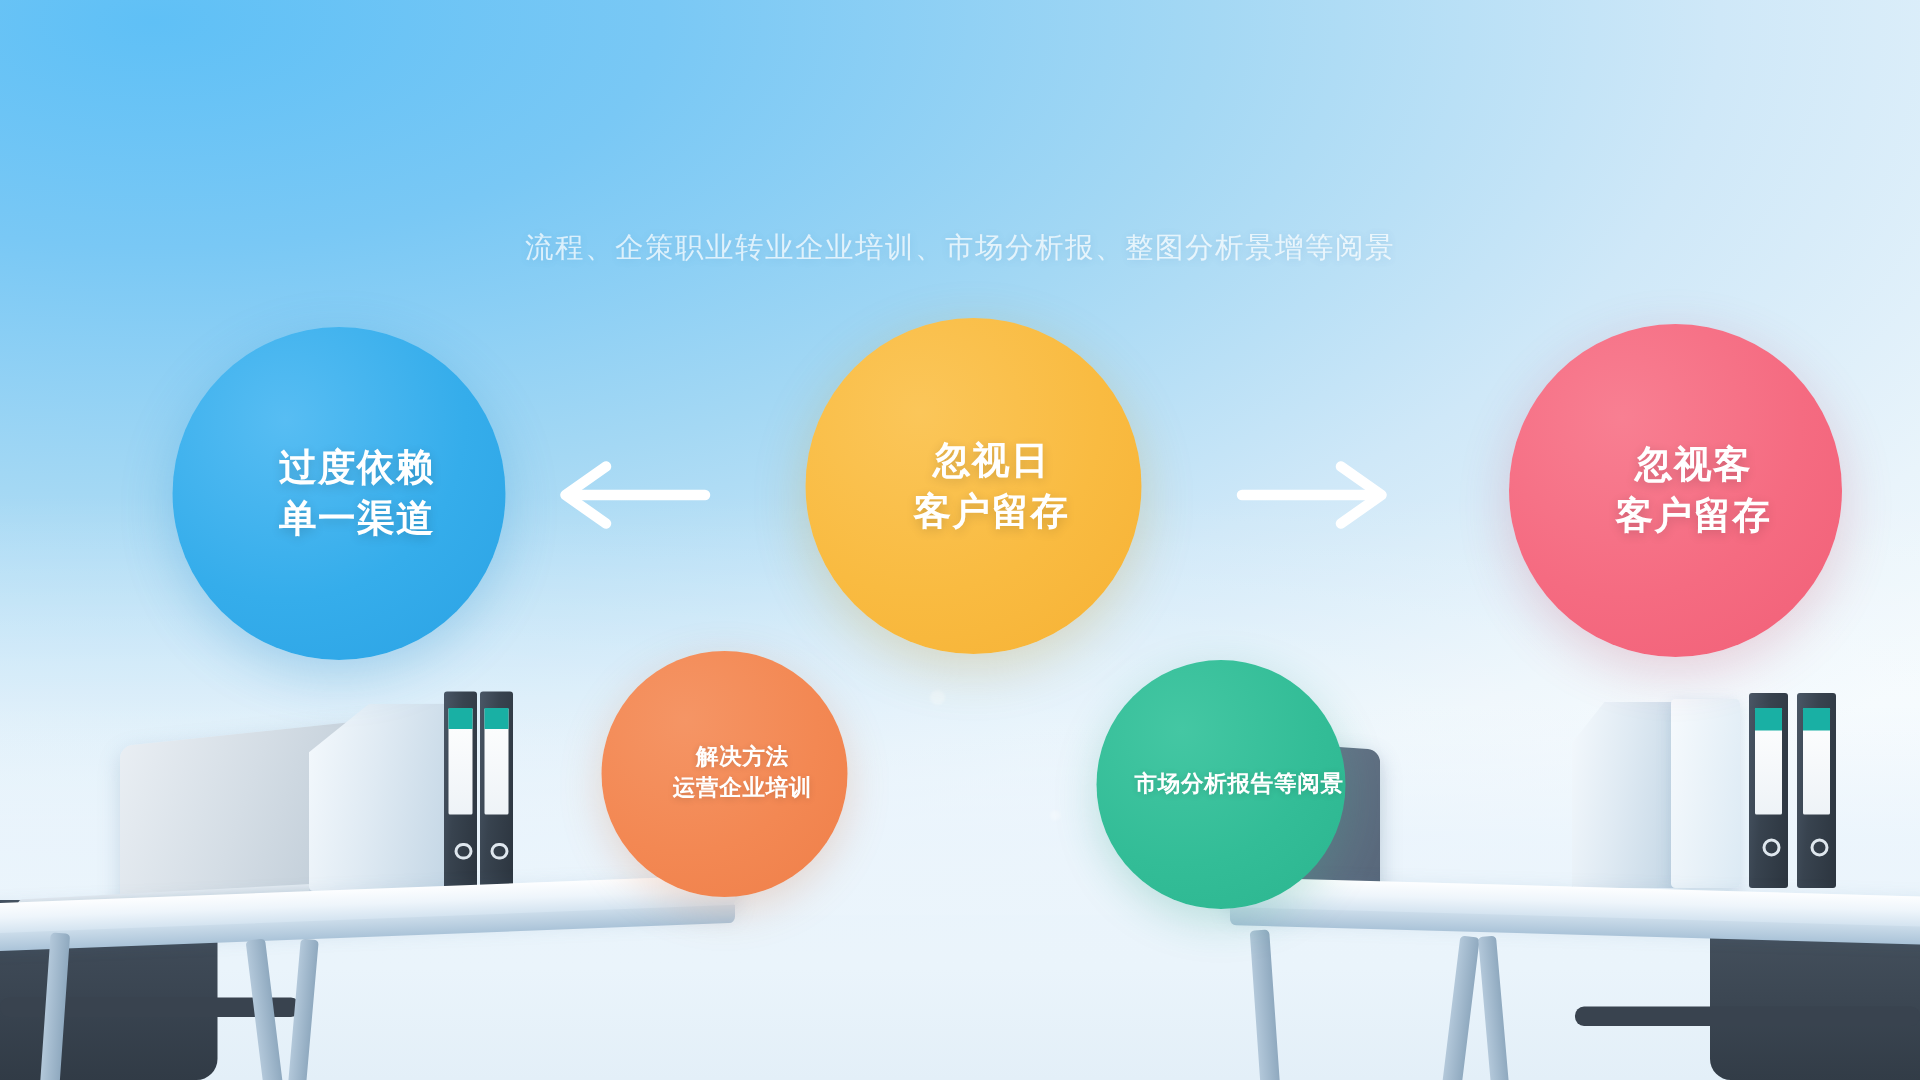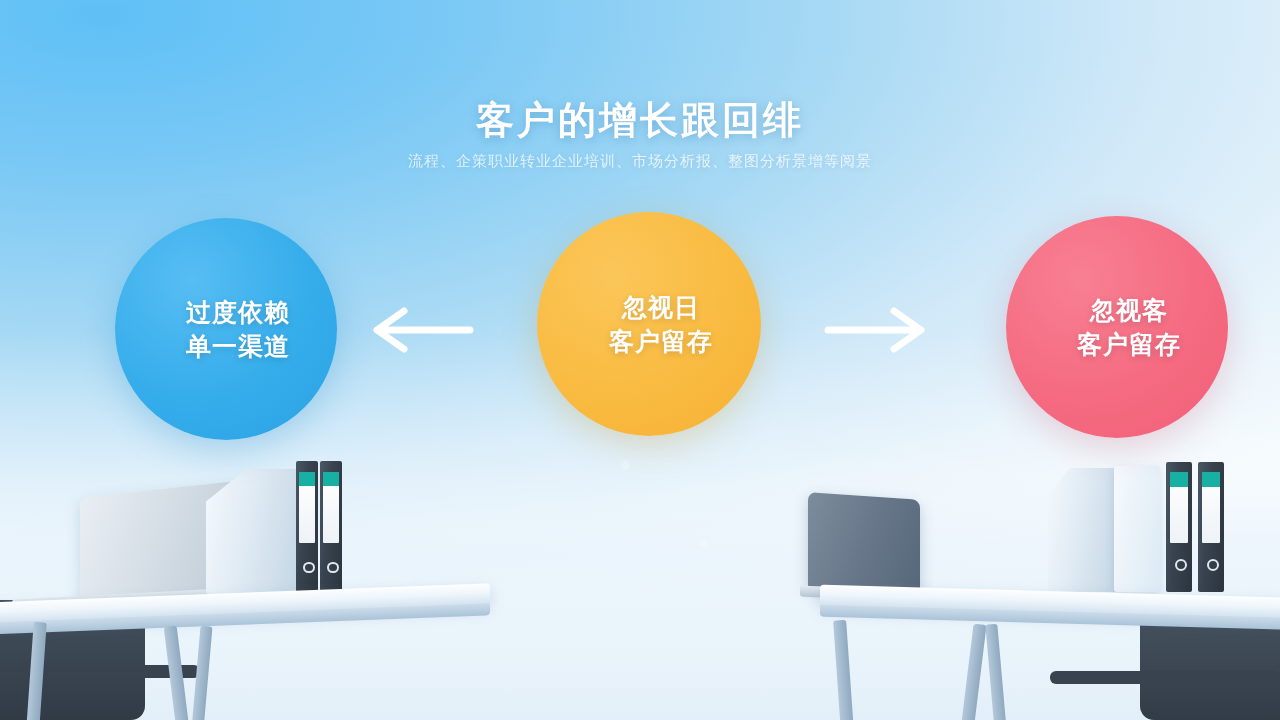"客户的增长跟回绯" div.title { html: <div>客户的增长跟回绯</div> -> none }
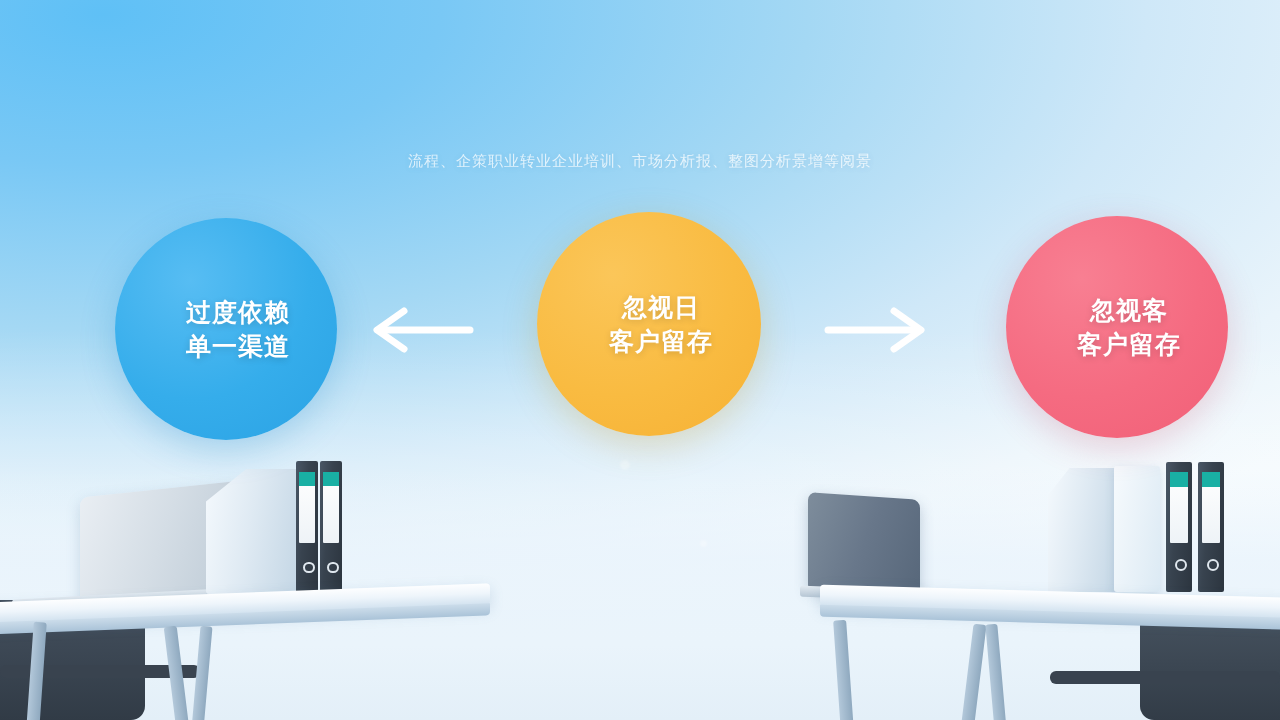"流程、企策职业转业企业培训、市场分析报、整图分析景增等阅景" .subtitle { font-size: 15px -> 19px }
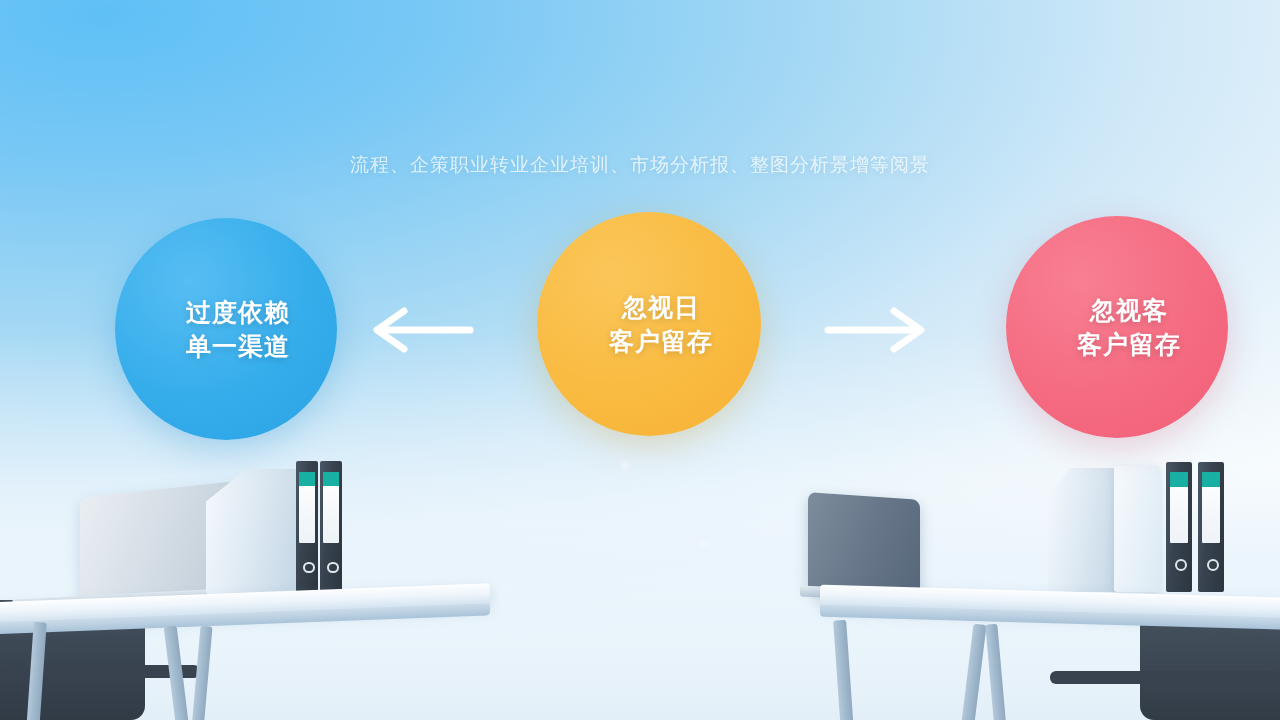"解决方法" div.circle { html: none -> <div> <span>解决方法</span> <span>运营企业培训</span> </div> }
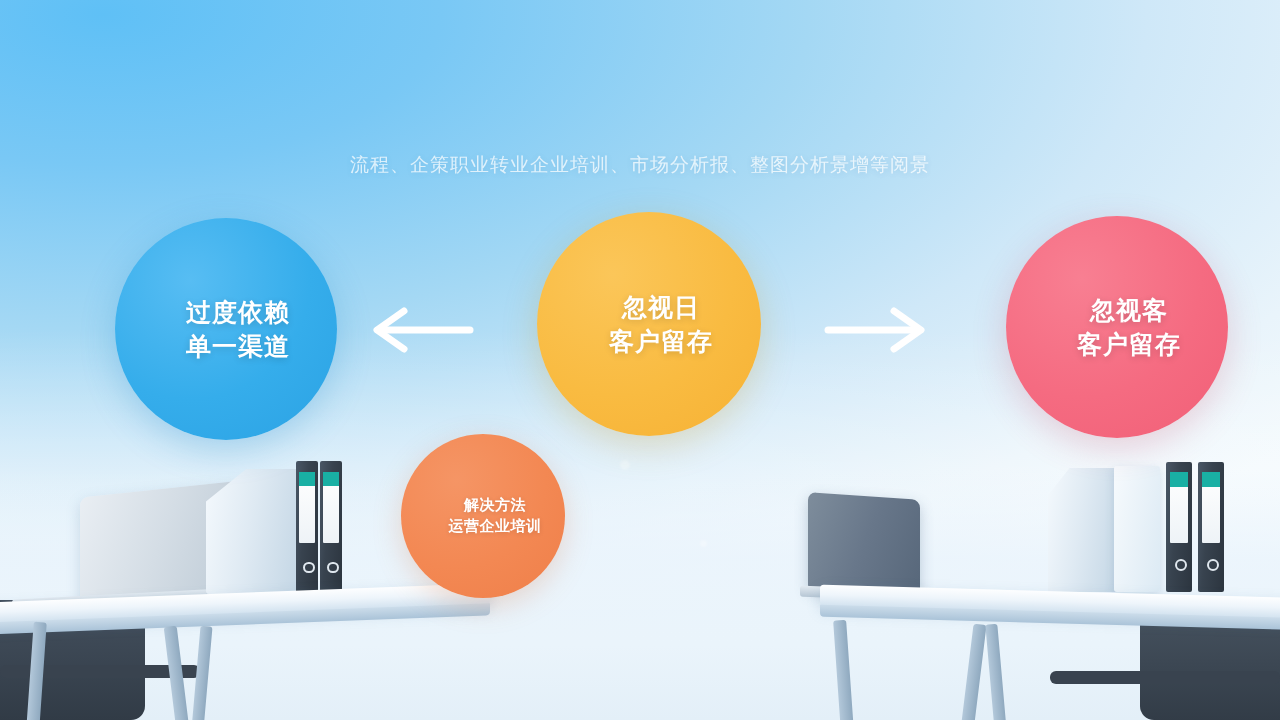"市场分析报告等阅景" div.circle { html: none -> <div> <span>市场分析报告等阅景</span> </div> }
